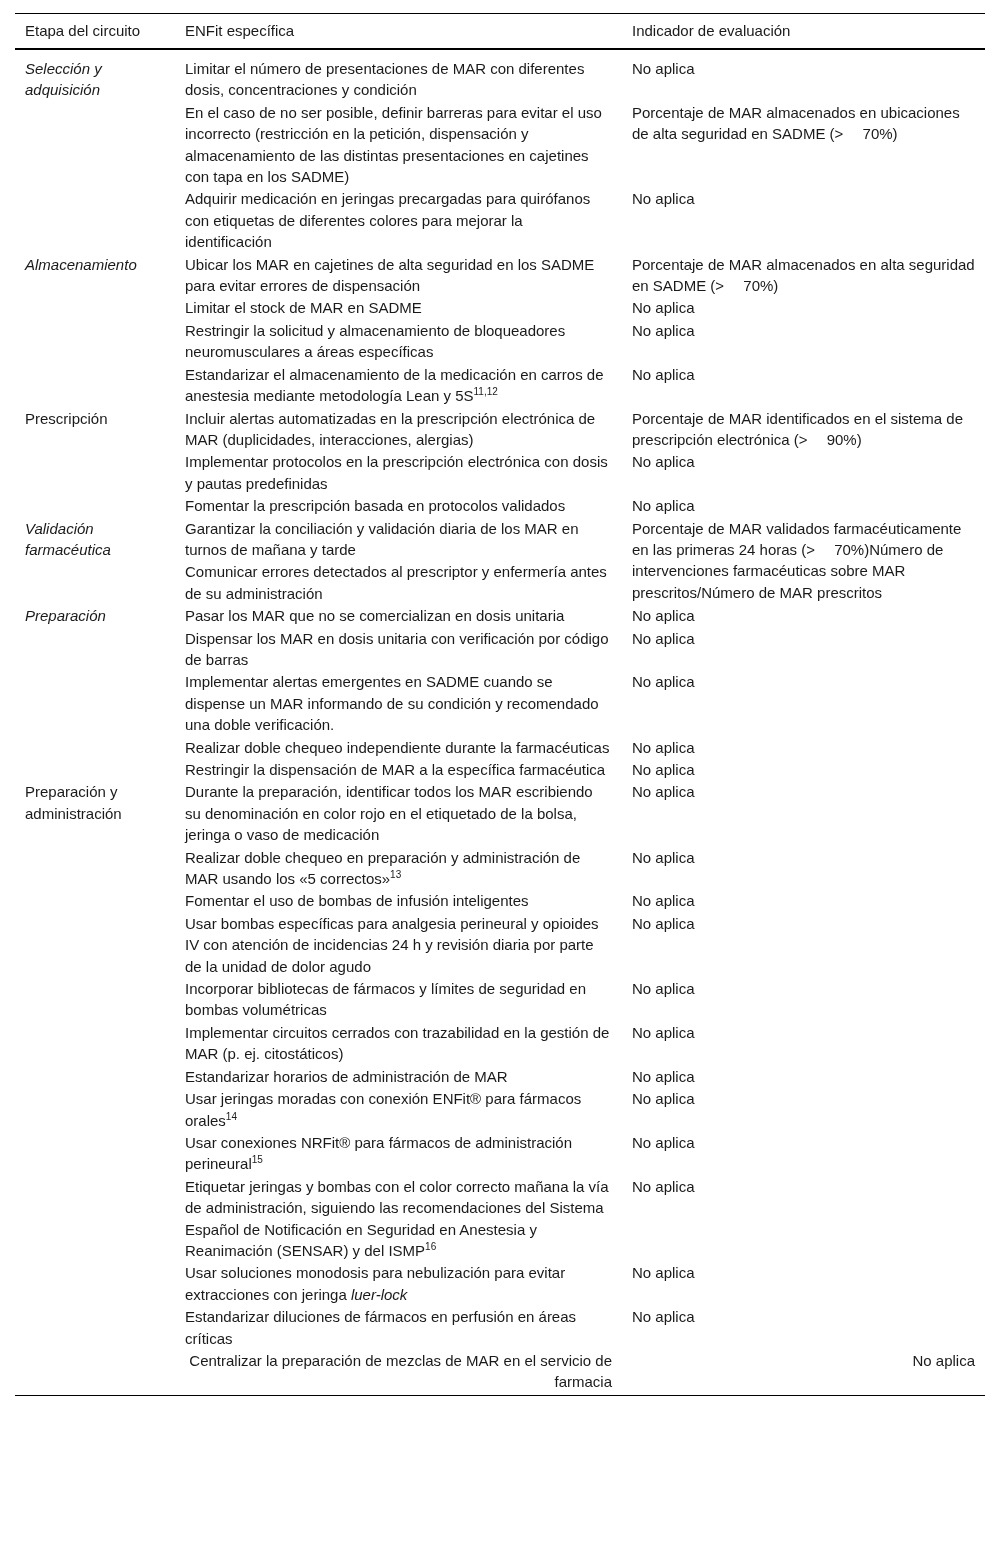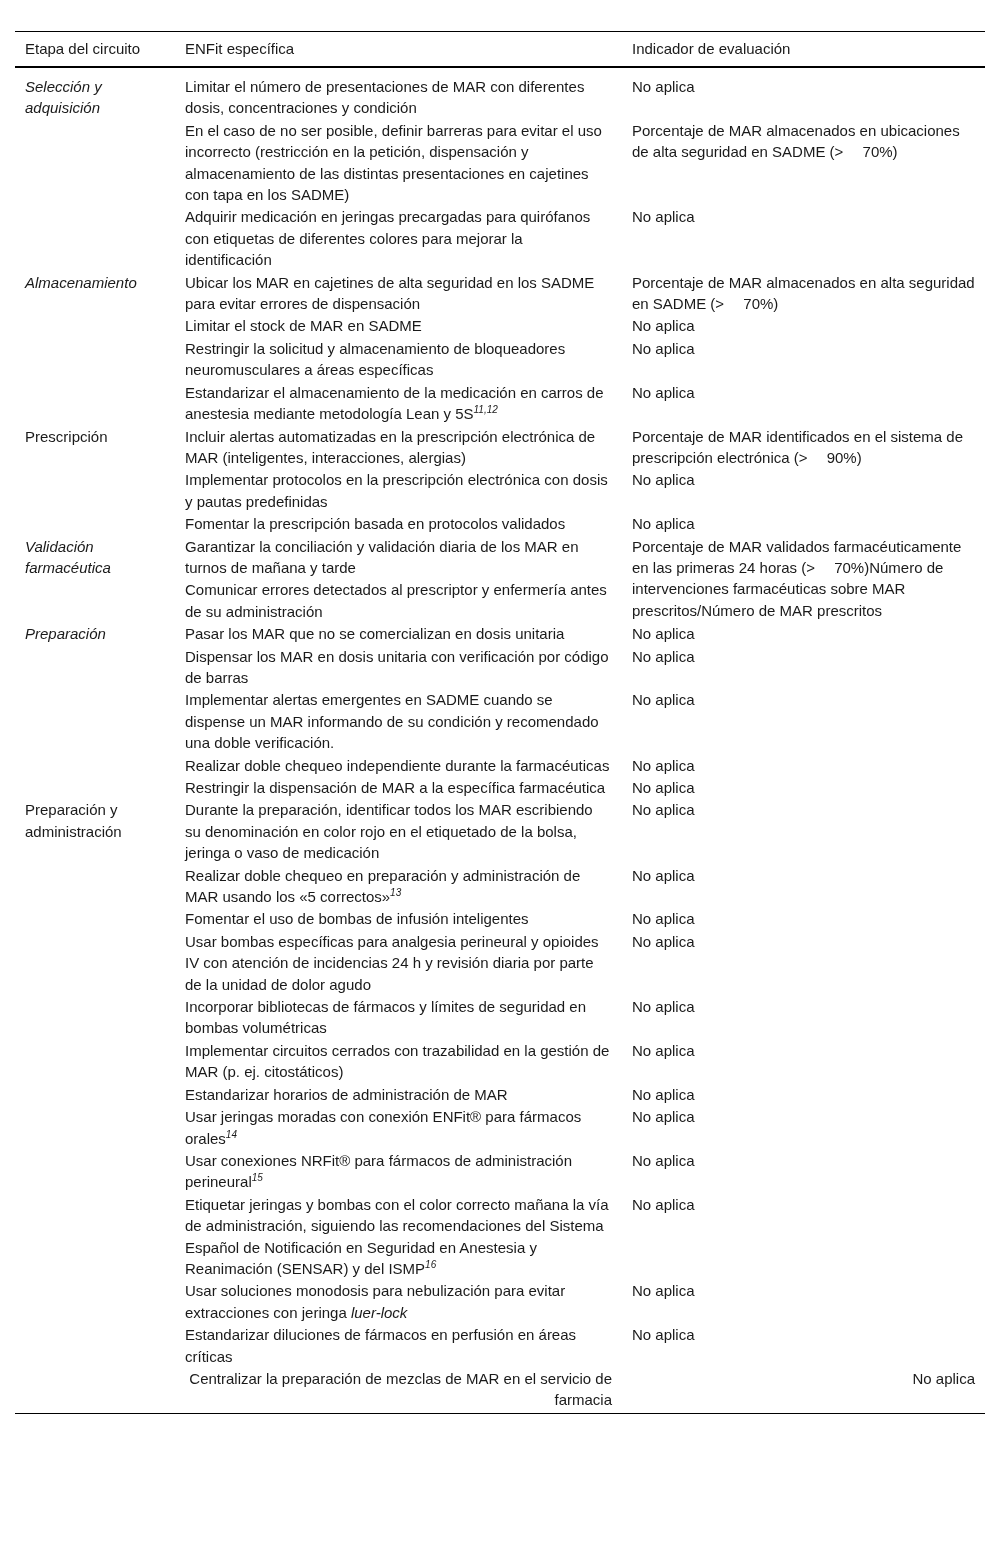"Etapa del circuito" .tbl-wrap { top: 31px -> 13px }
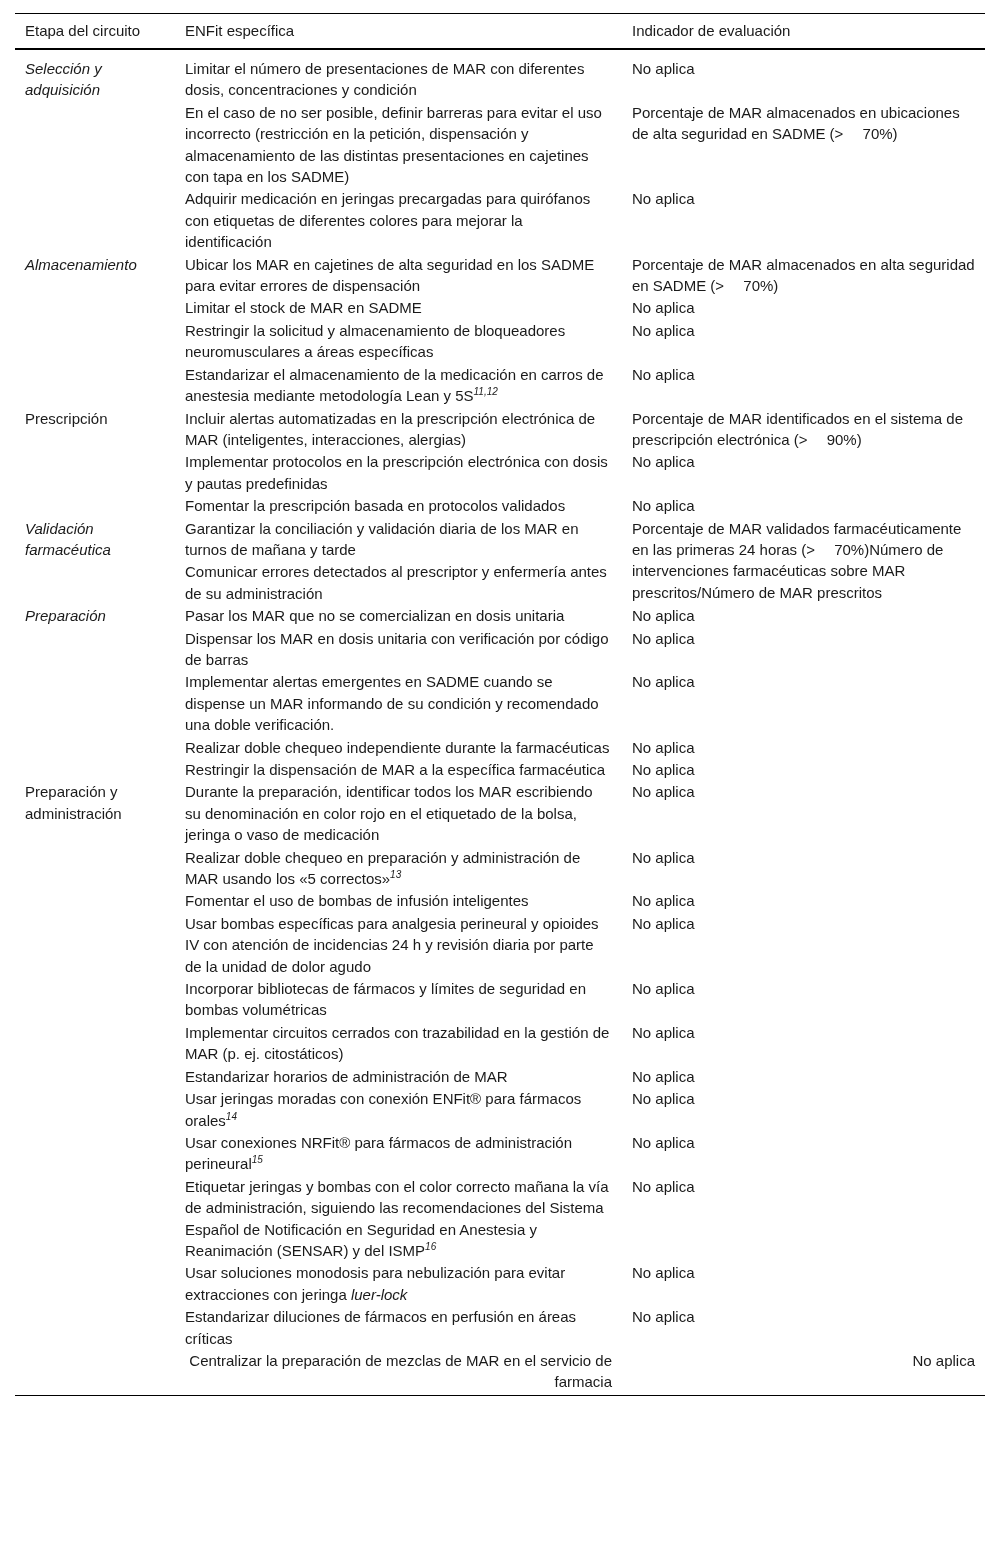"11,12" sup { font-style: italic -> none }
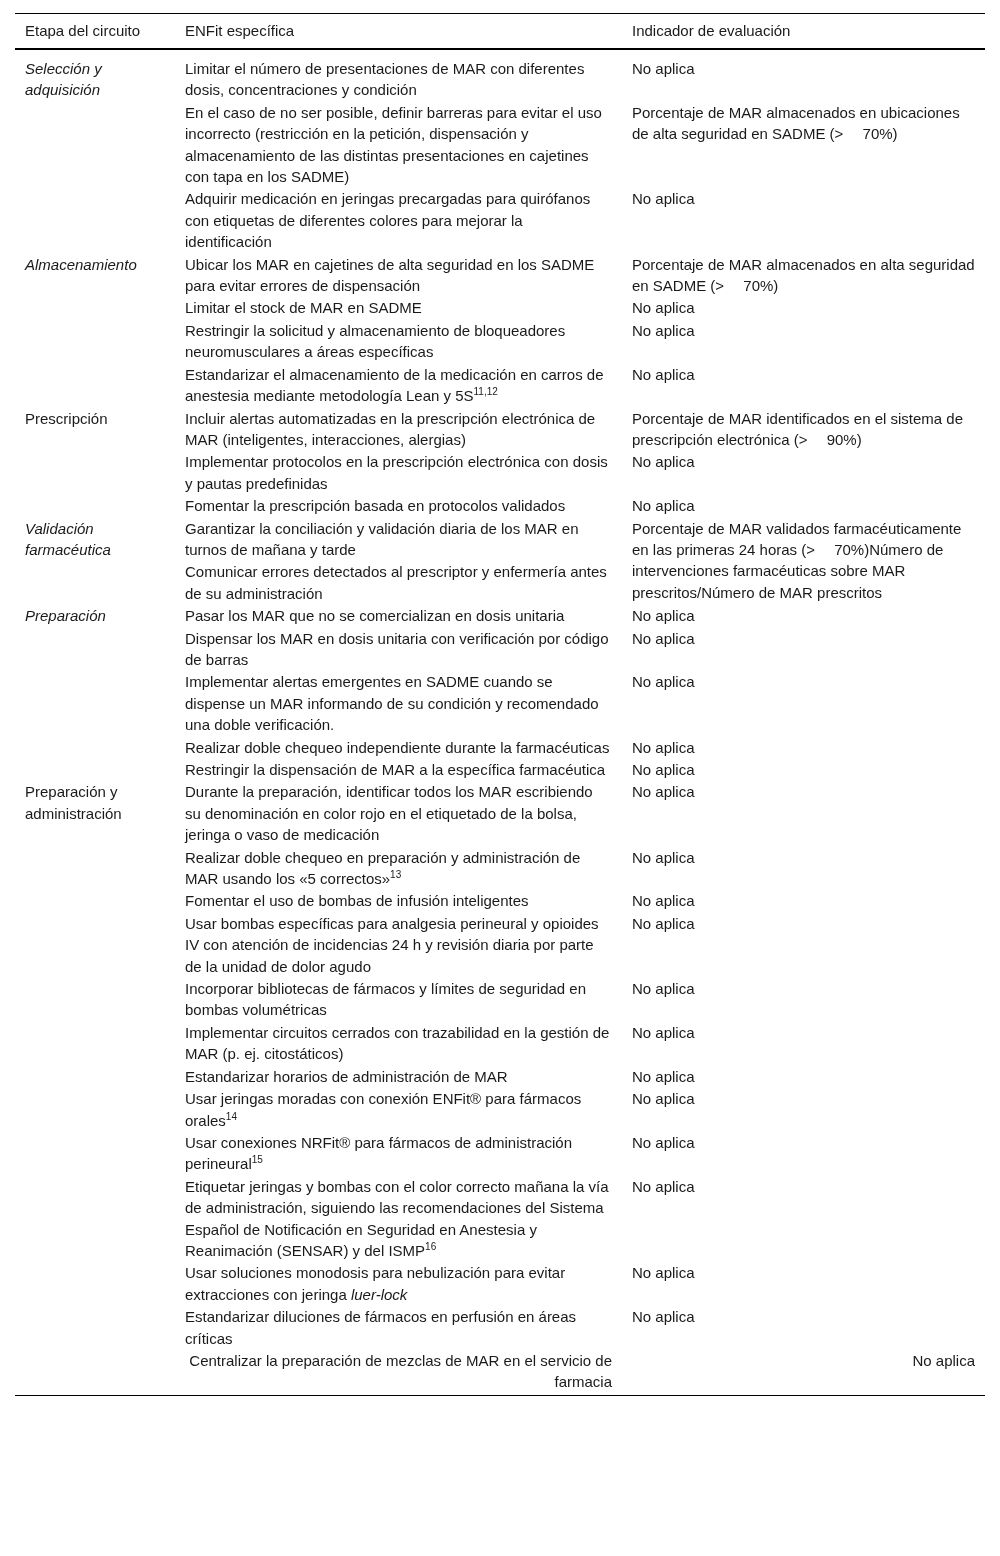"Incluir alertas automatizadas en la" span { text: inteligentes -> duplicidades }
